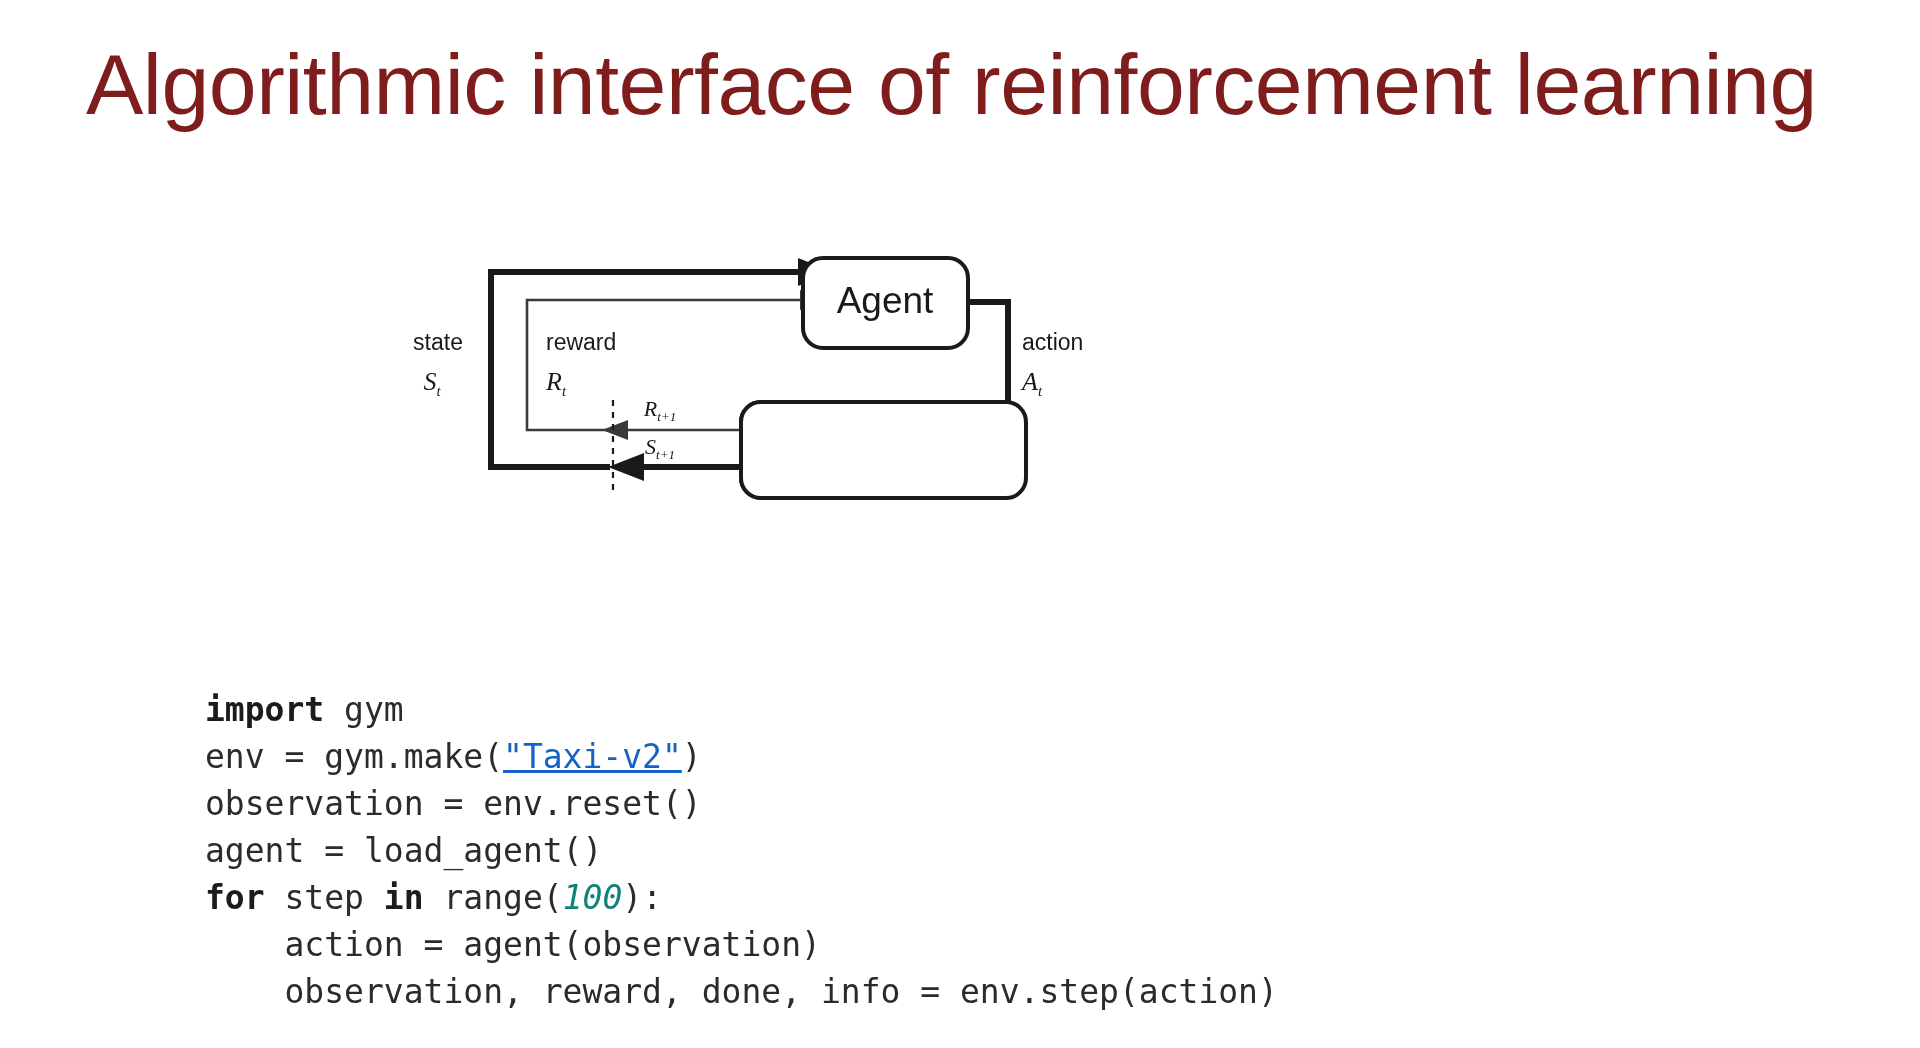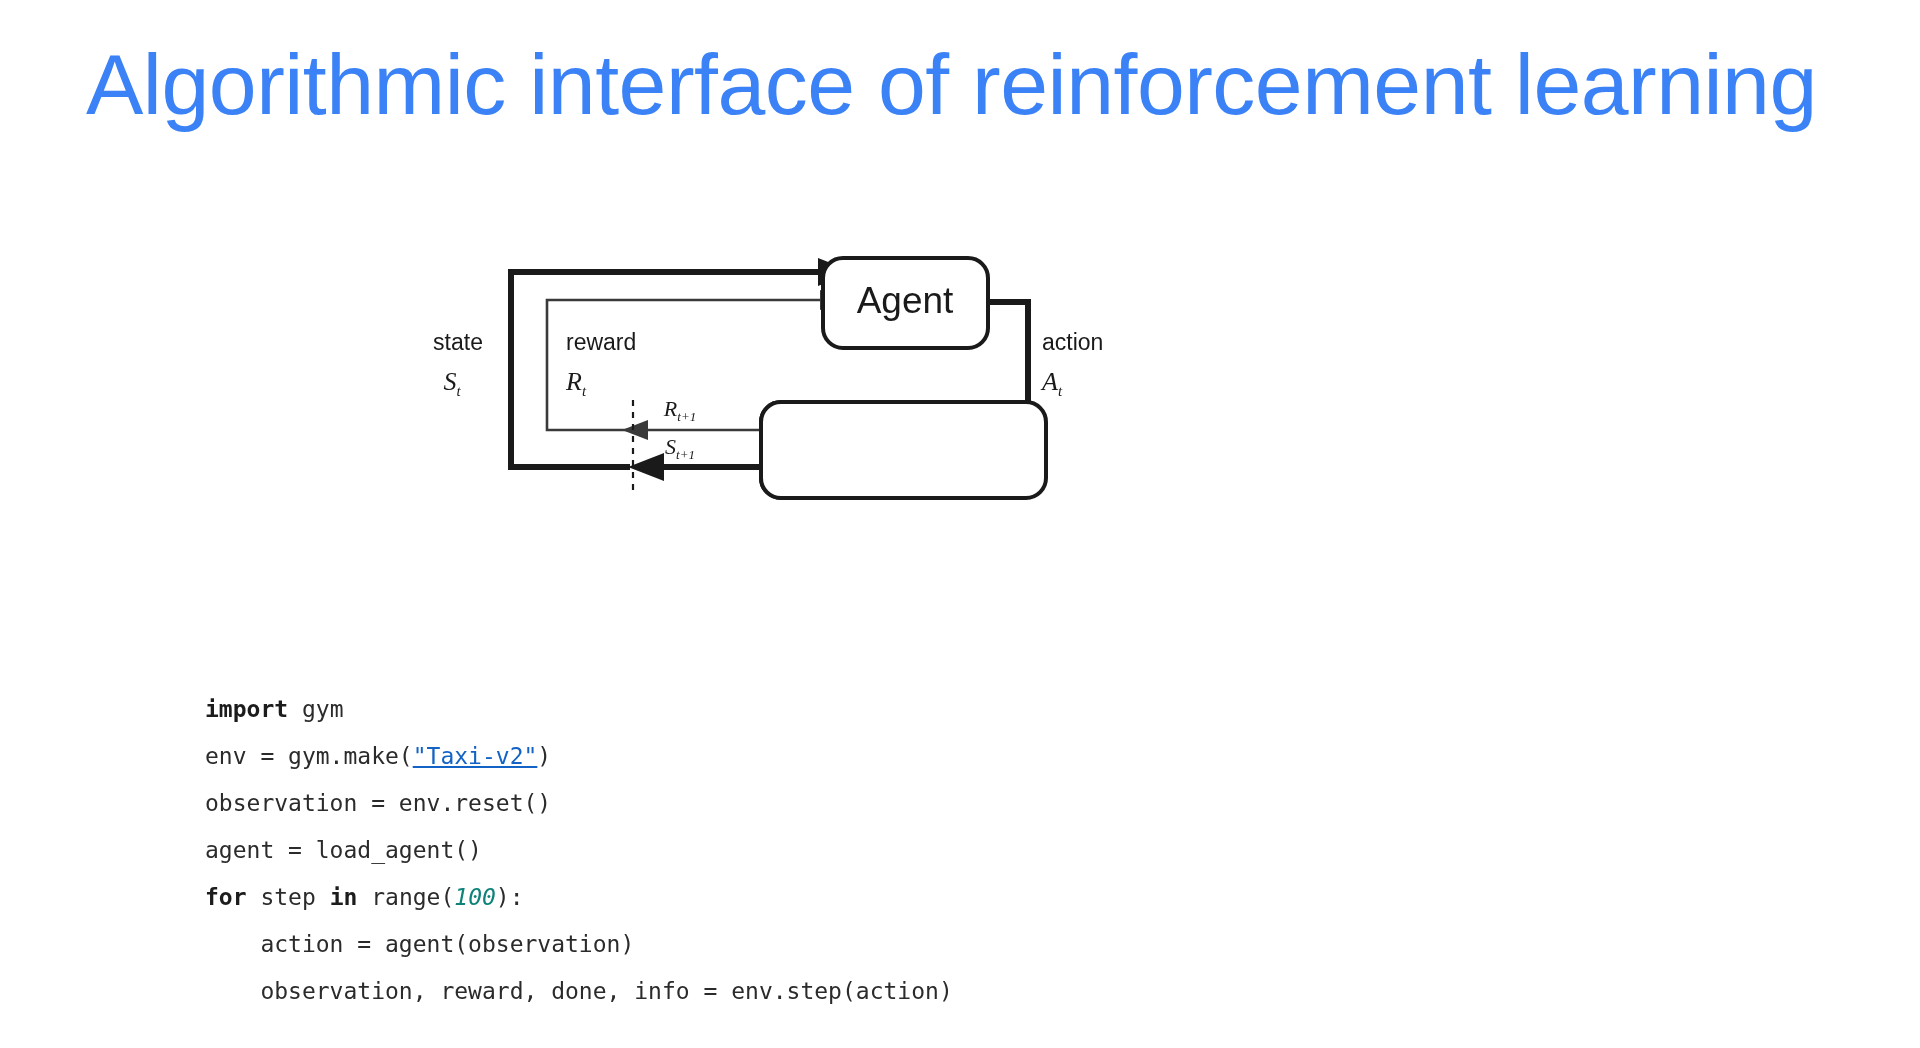"Algorithmic interface of reinforcement" #slide-title { color: #3b82f6 -> #7f1d1d }
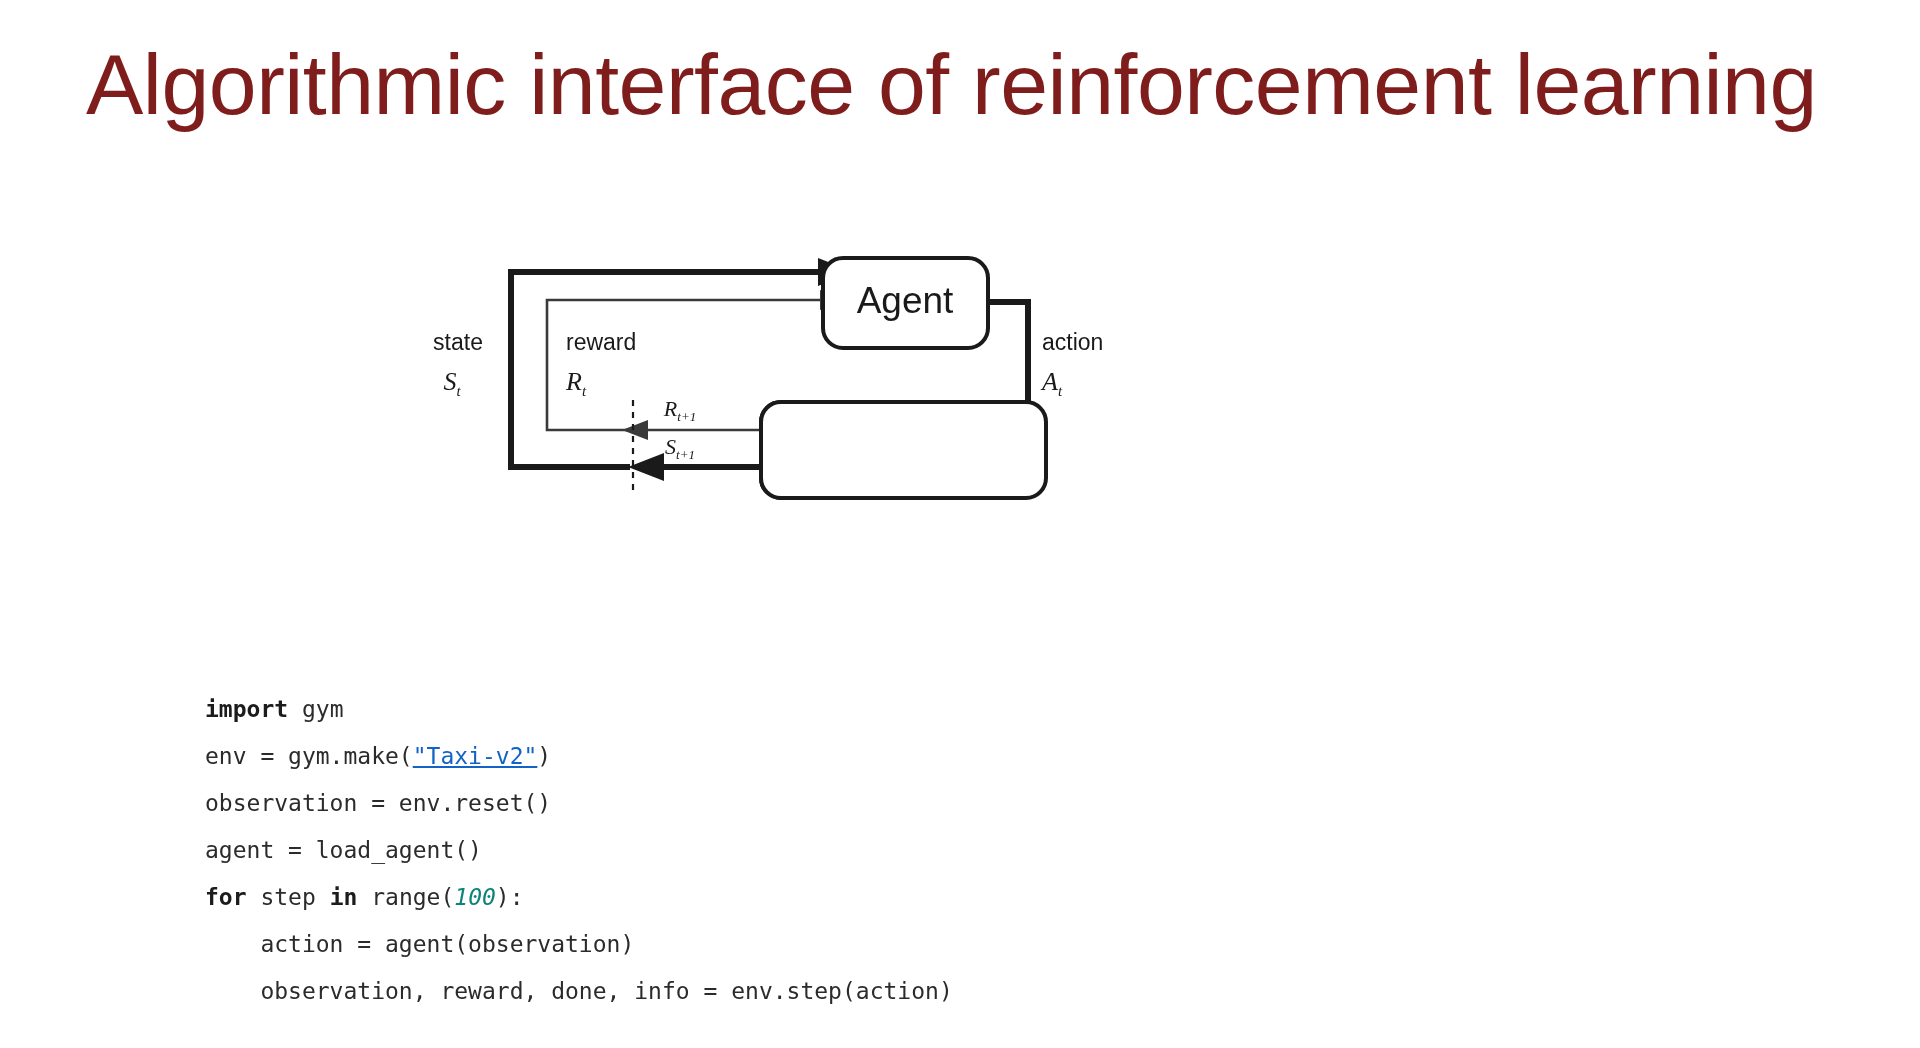"Agent" #rl-diagram { left: 380px -> 360px }
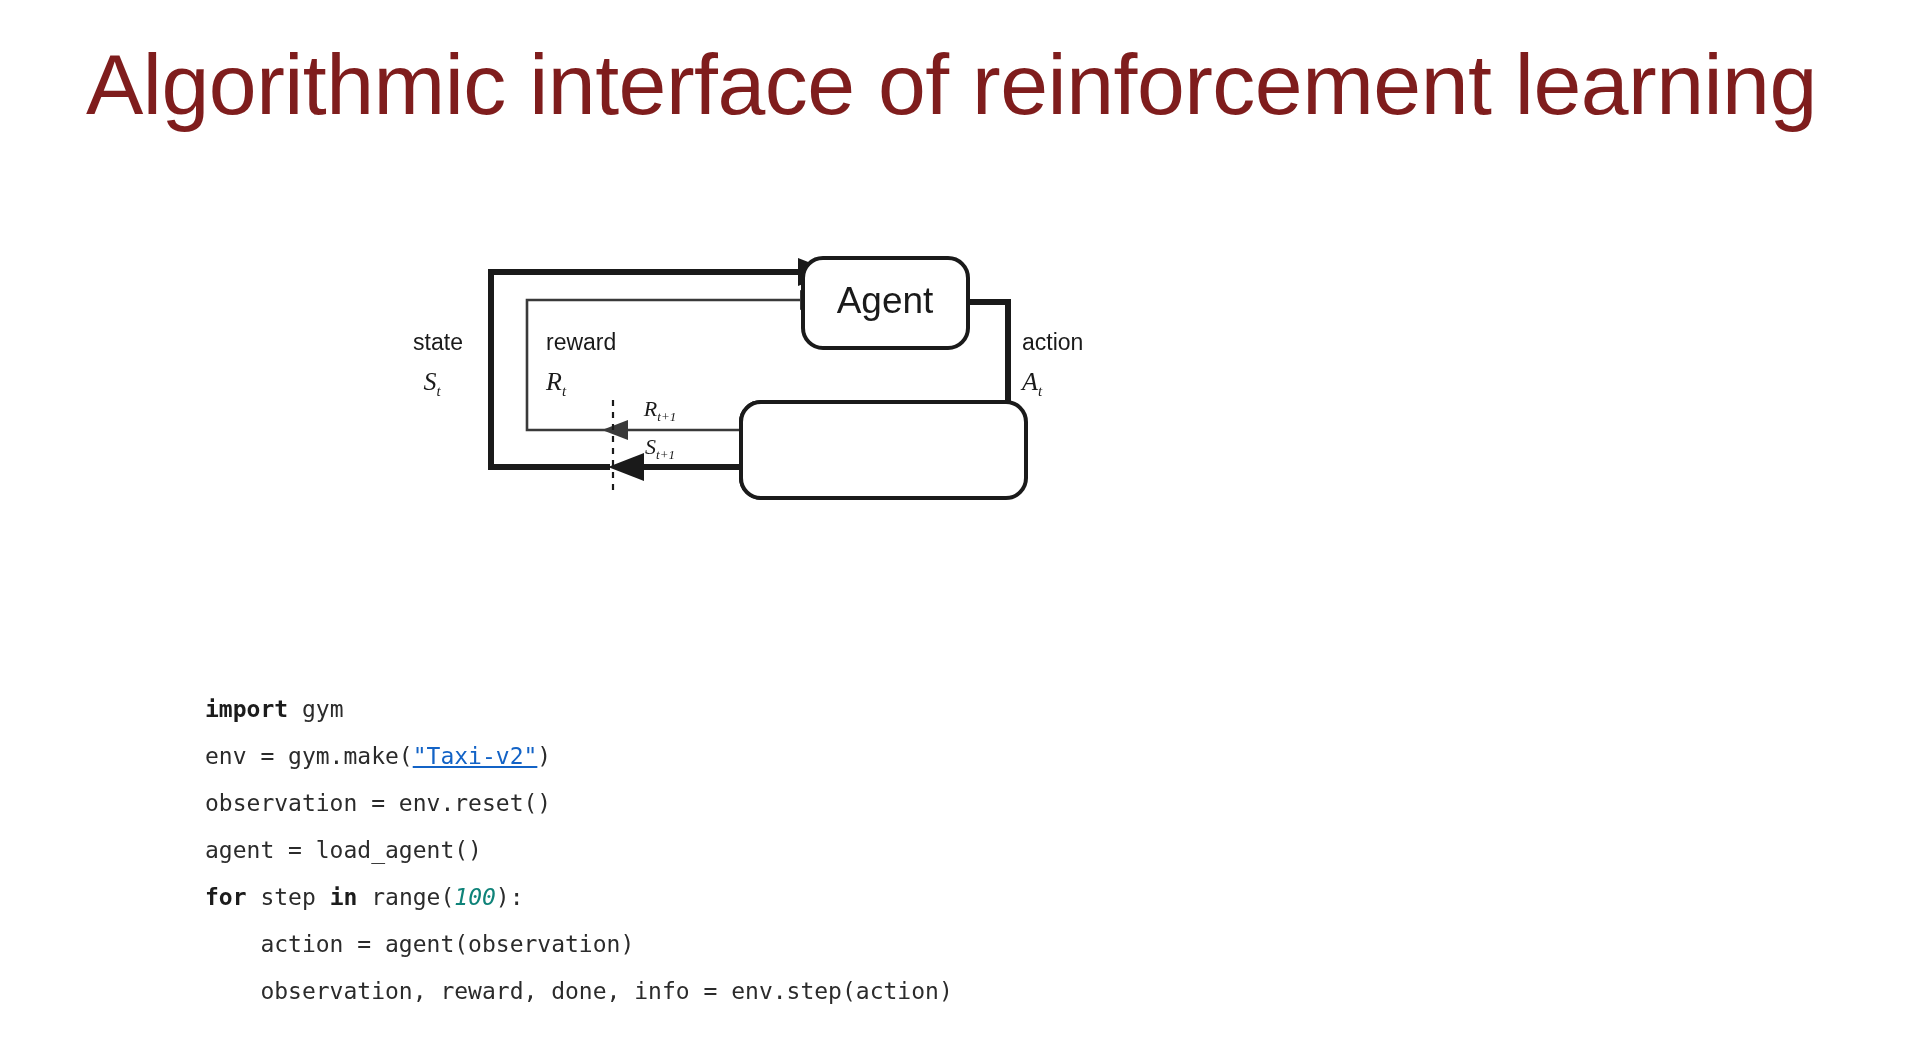"import gym" #code-block { font-size: 23px -> 33px }
